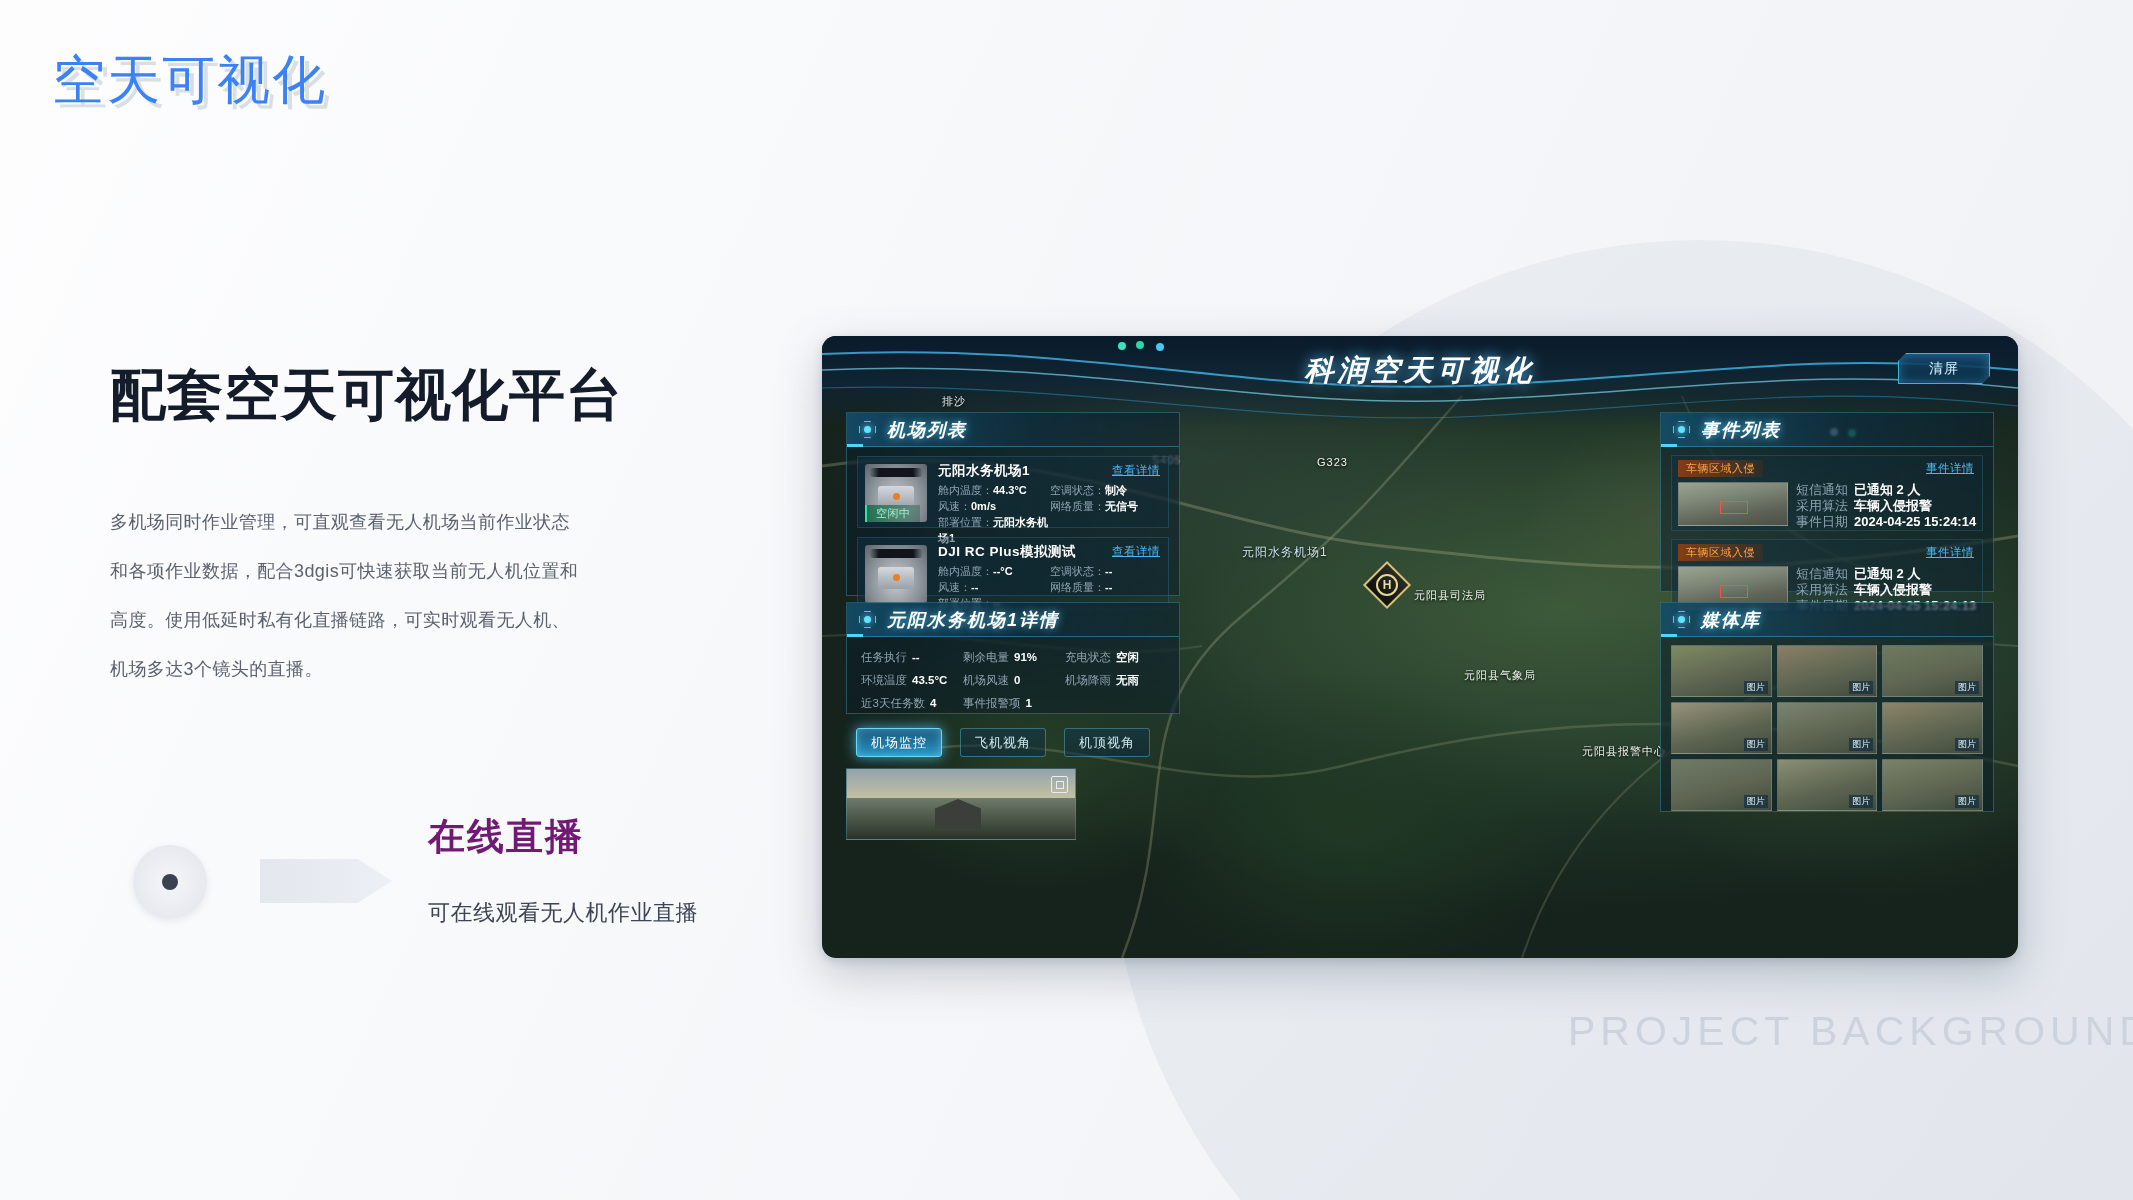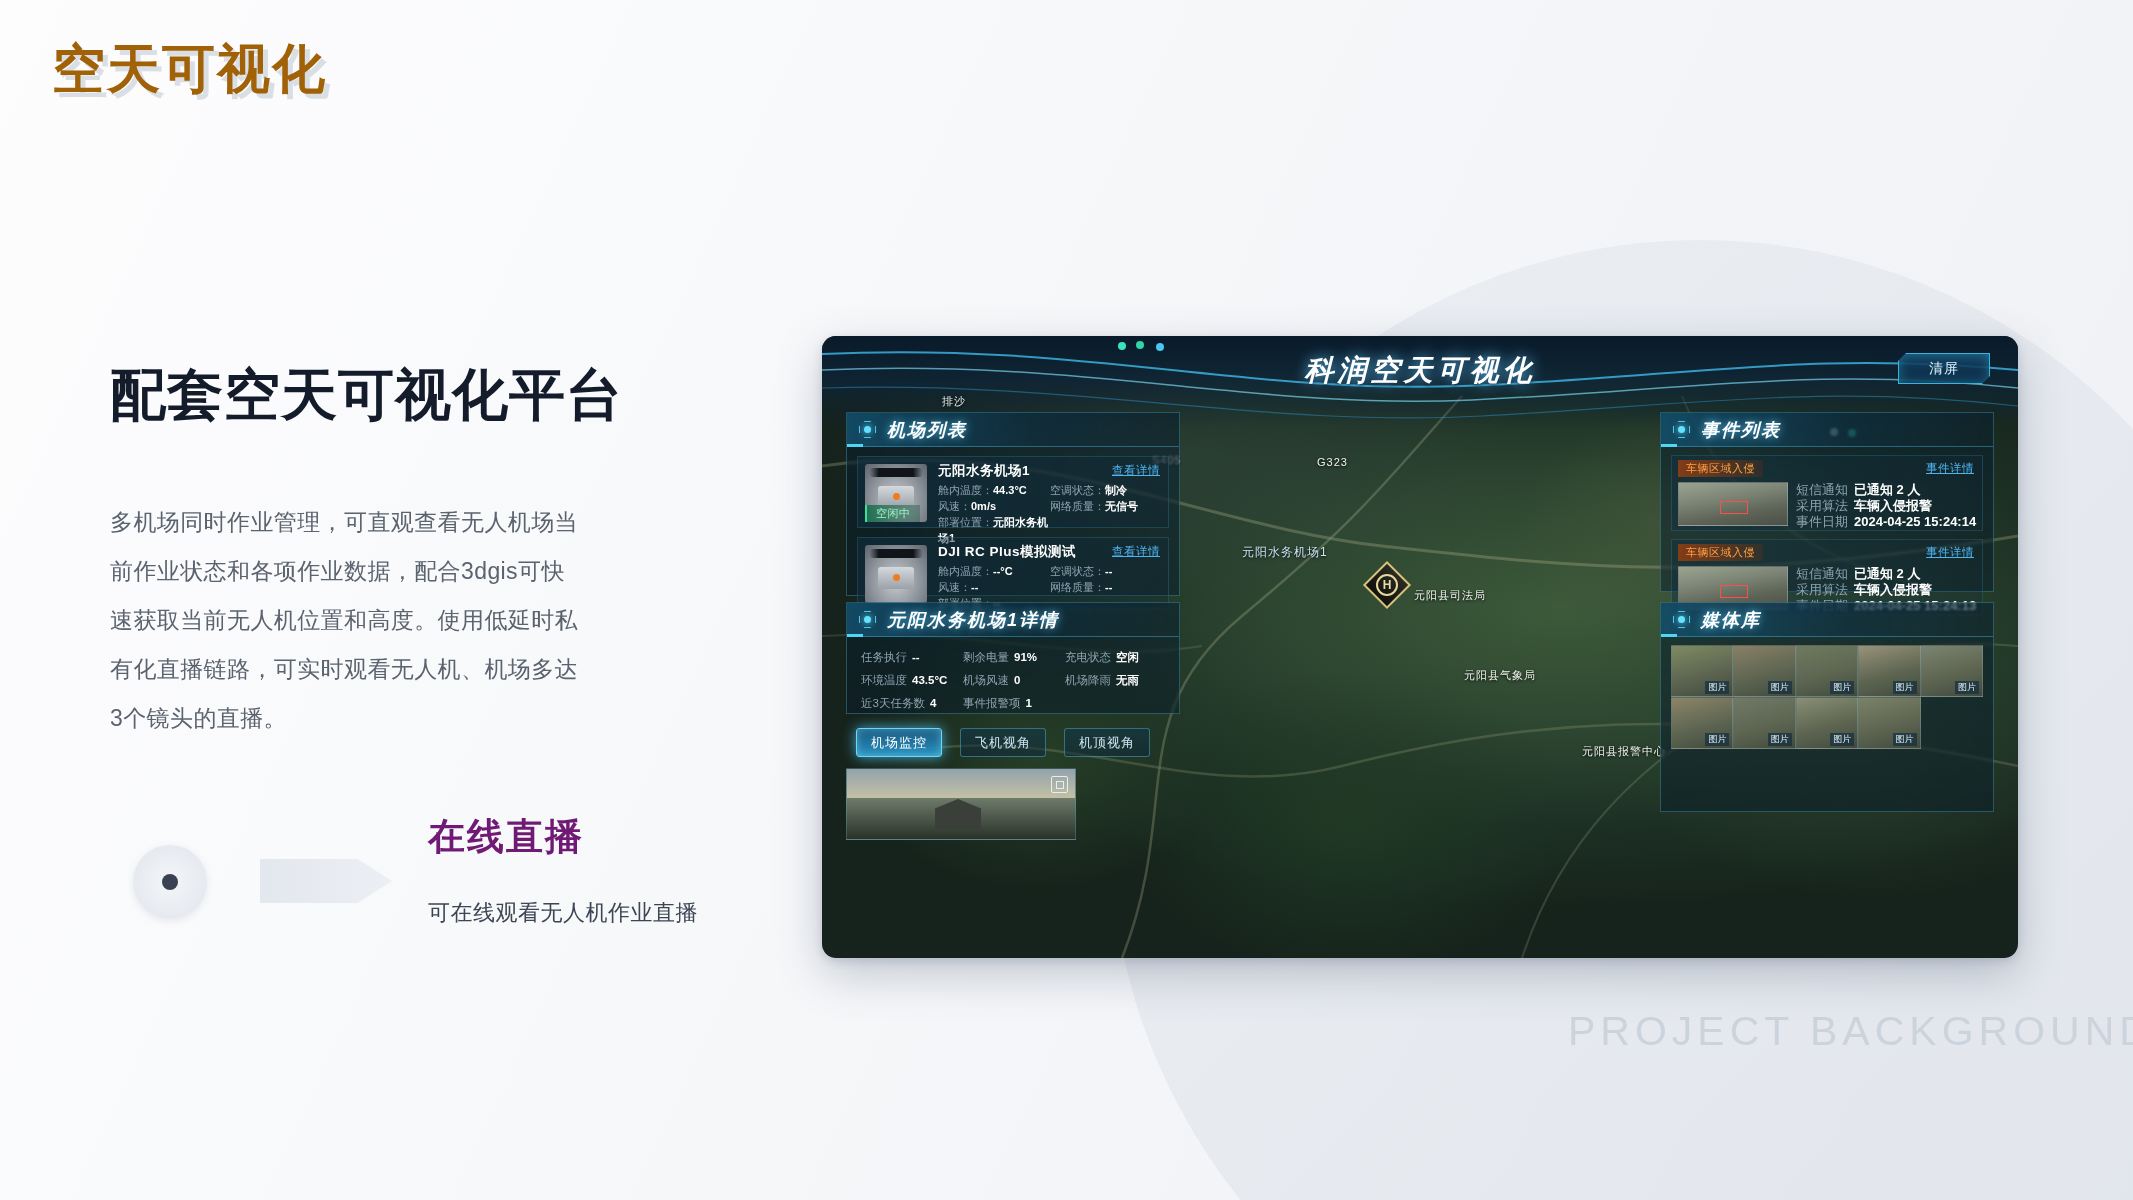"空天可视化" .main-title { color: #a16207 -> #3b82f6; font-weight: 700 -> 400; top: 34px -> 45px }
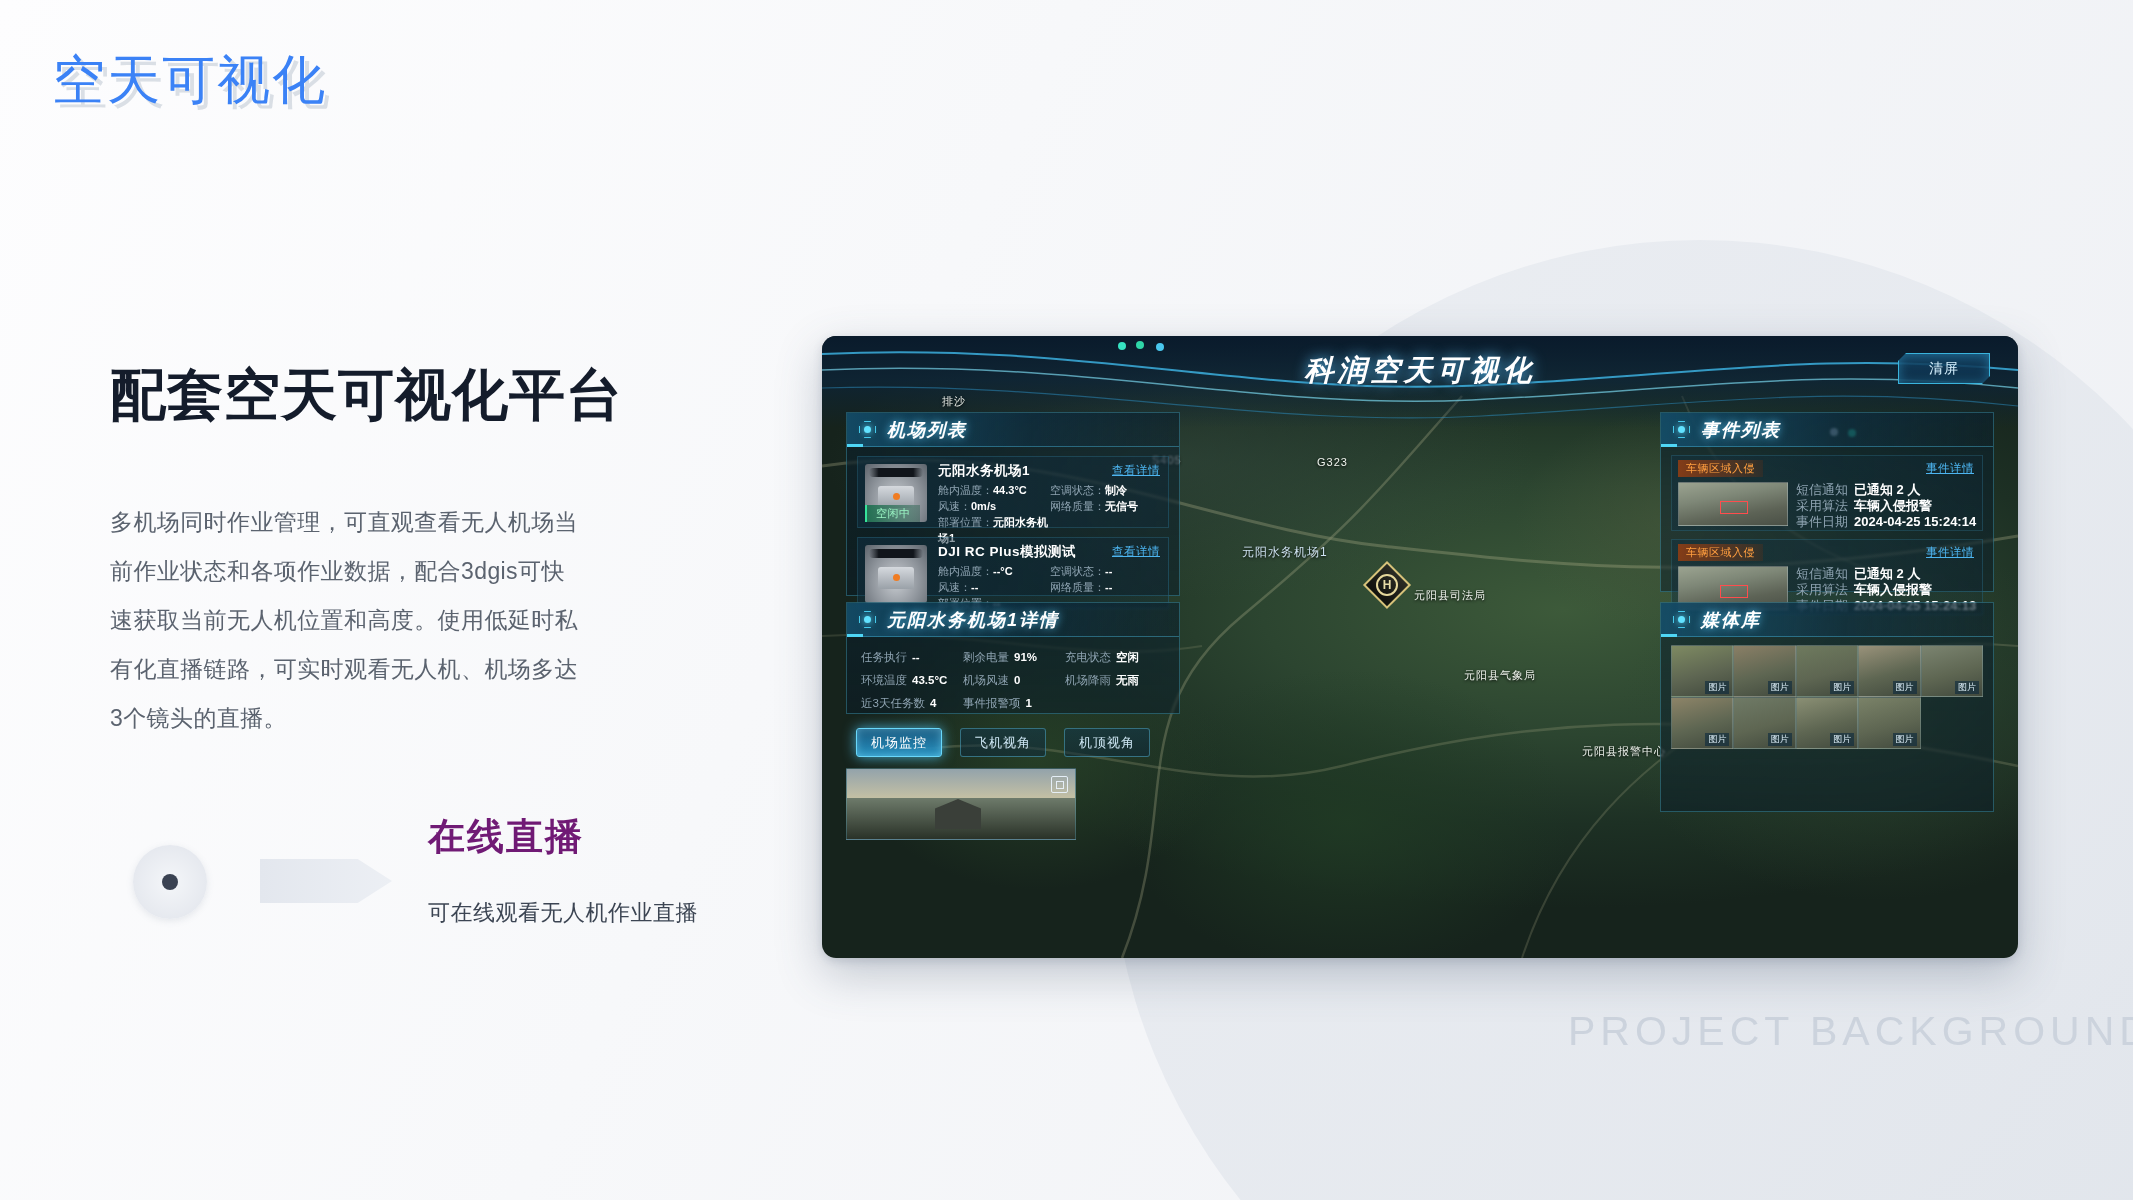"多机场同时作业管理，可直观查看无人机场当前作业状态和各项作业数据，配合3dgis" .sec-body { font-size: 23px -> 18px }
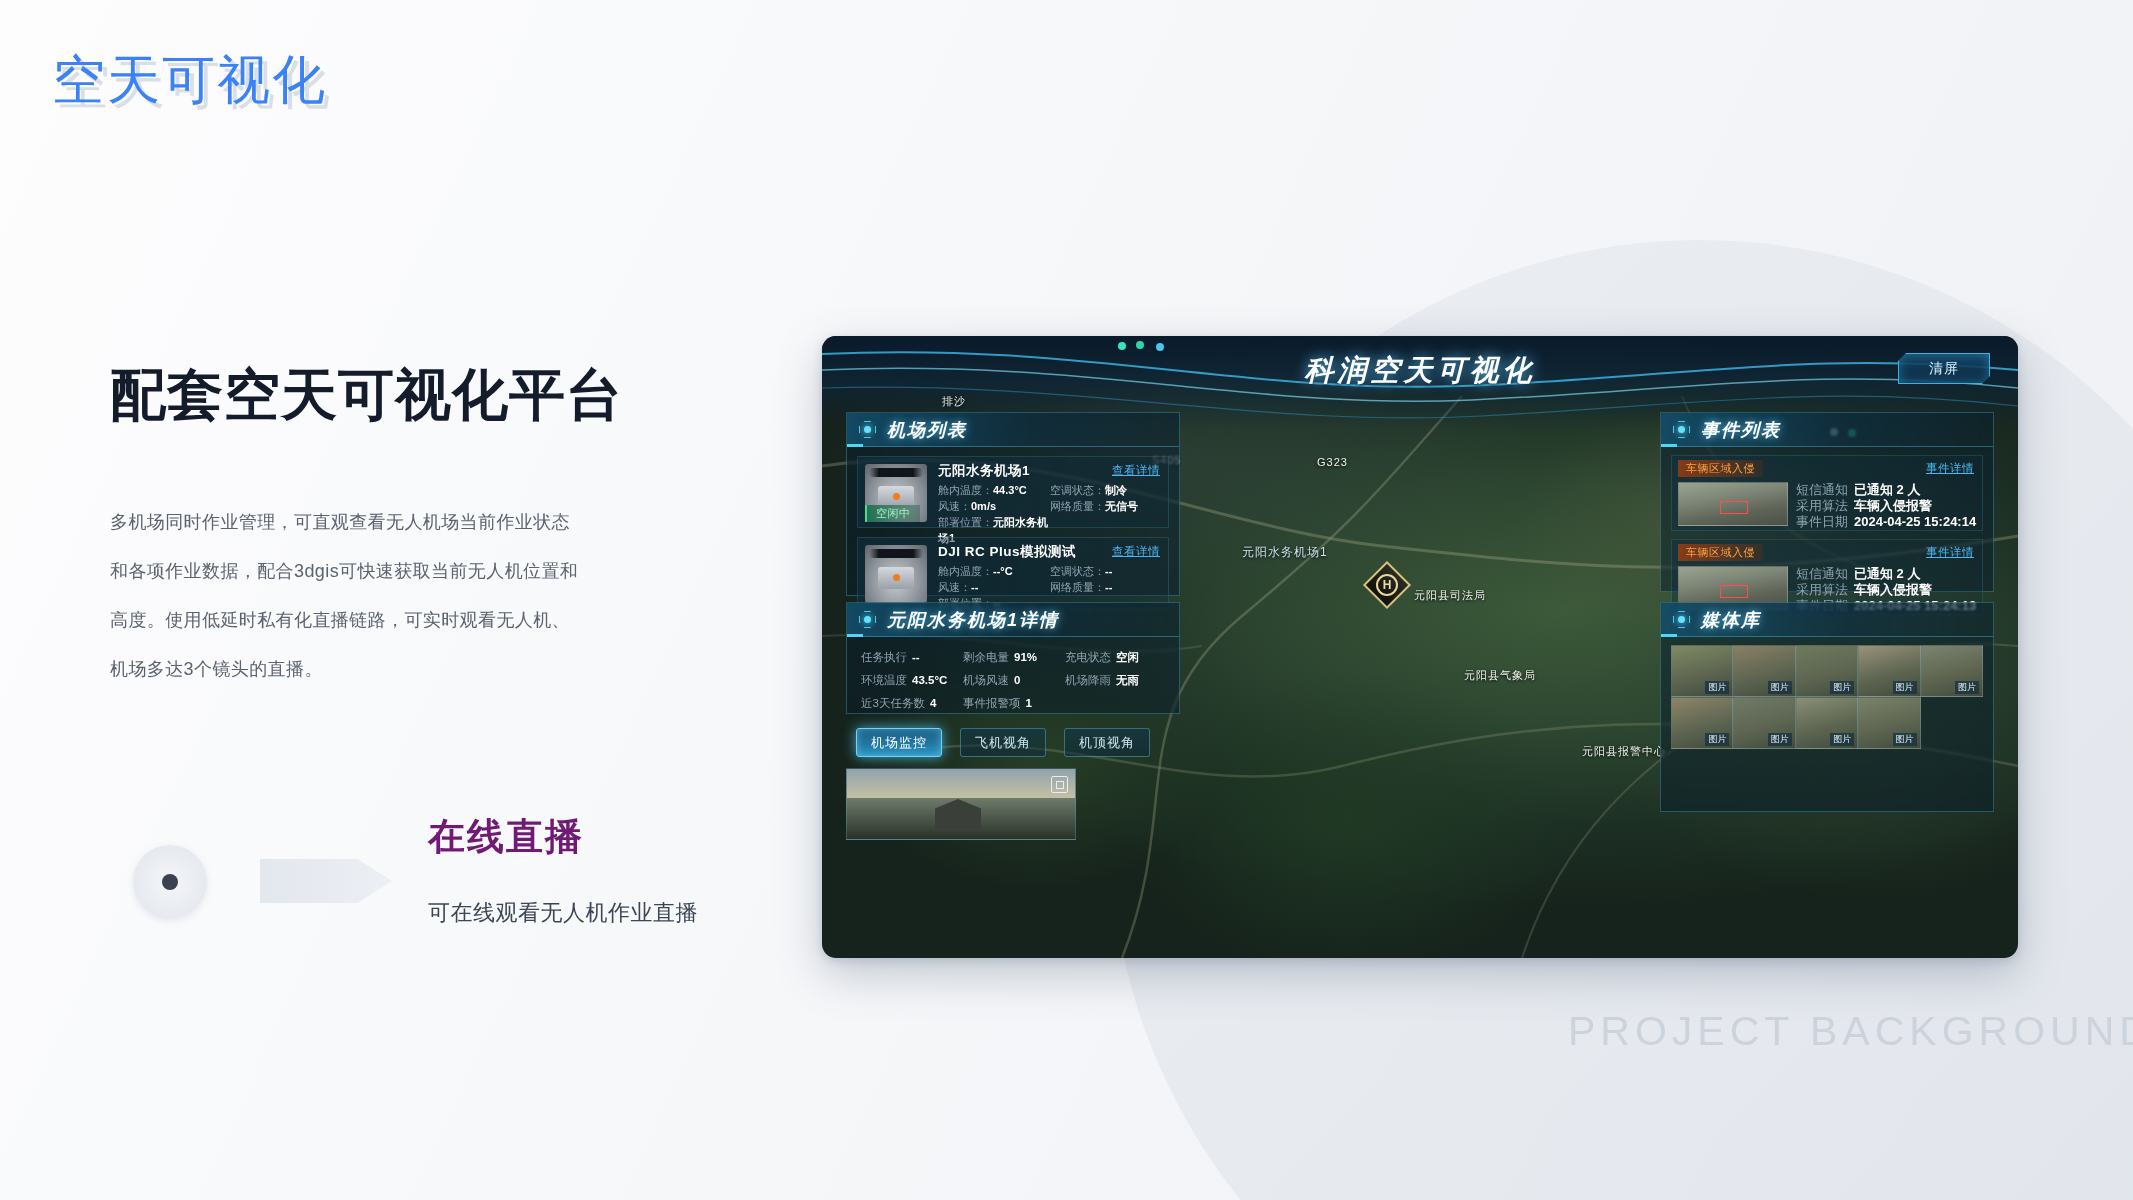"图片" .media-grid { gap: none -> 5px; grid-template-columns: repeat(5, 1fr) -> repeat(3, 1fr) }
